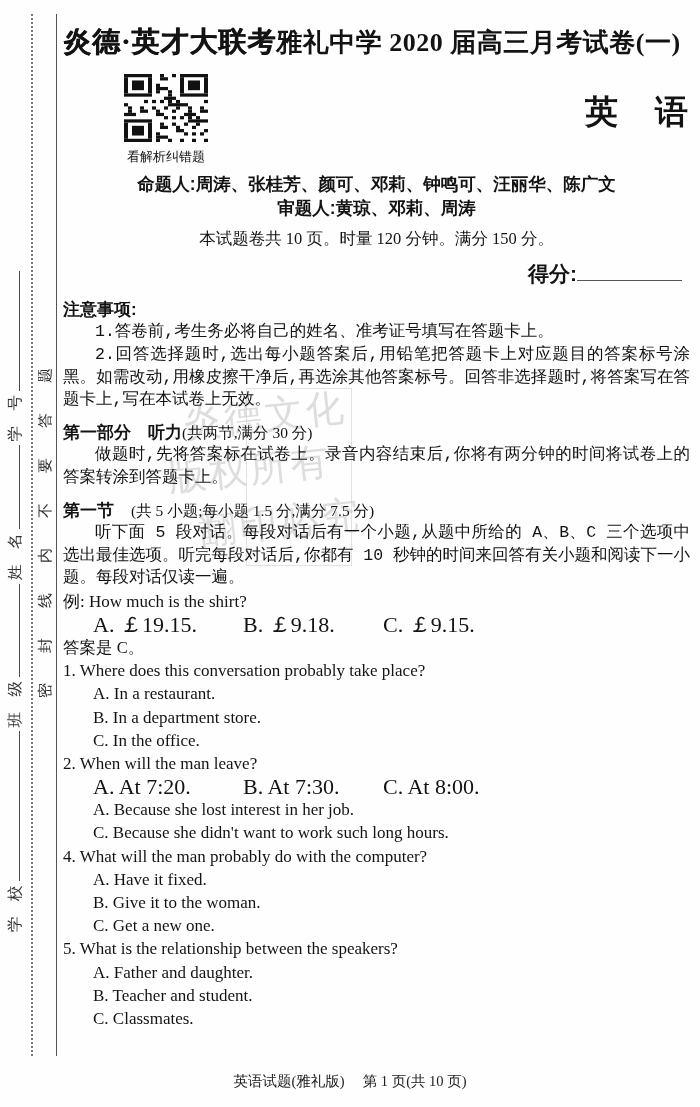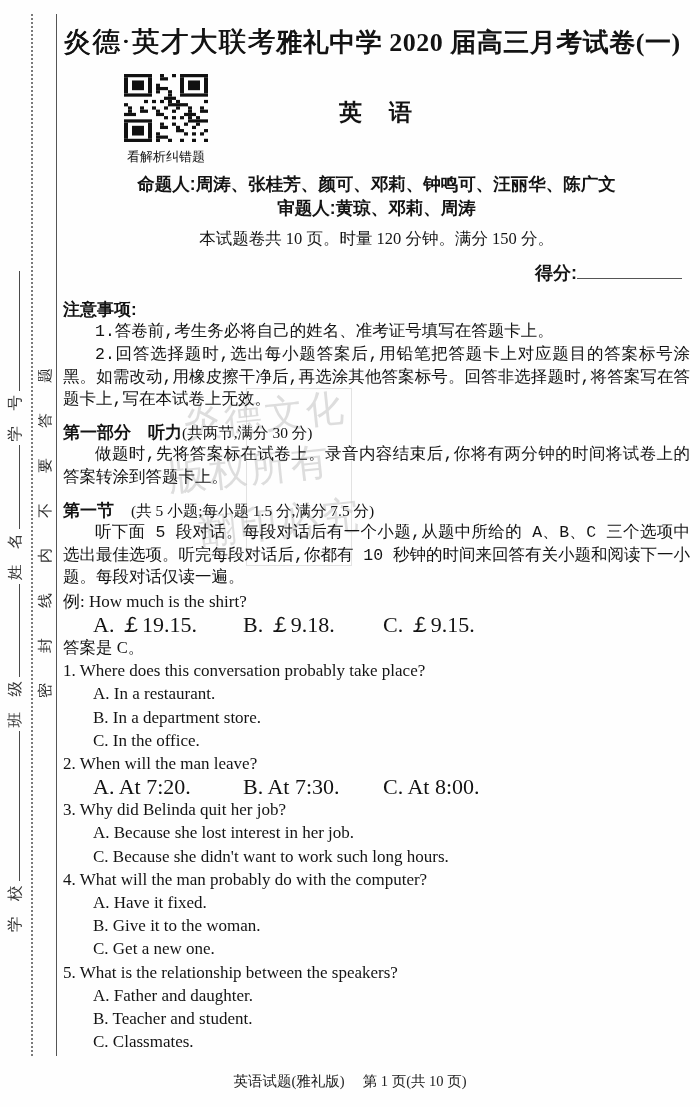"炎德·英才大联考" .title .brand { font-weight: 400 -> 700 }
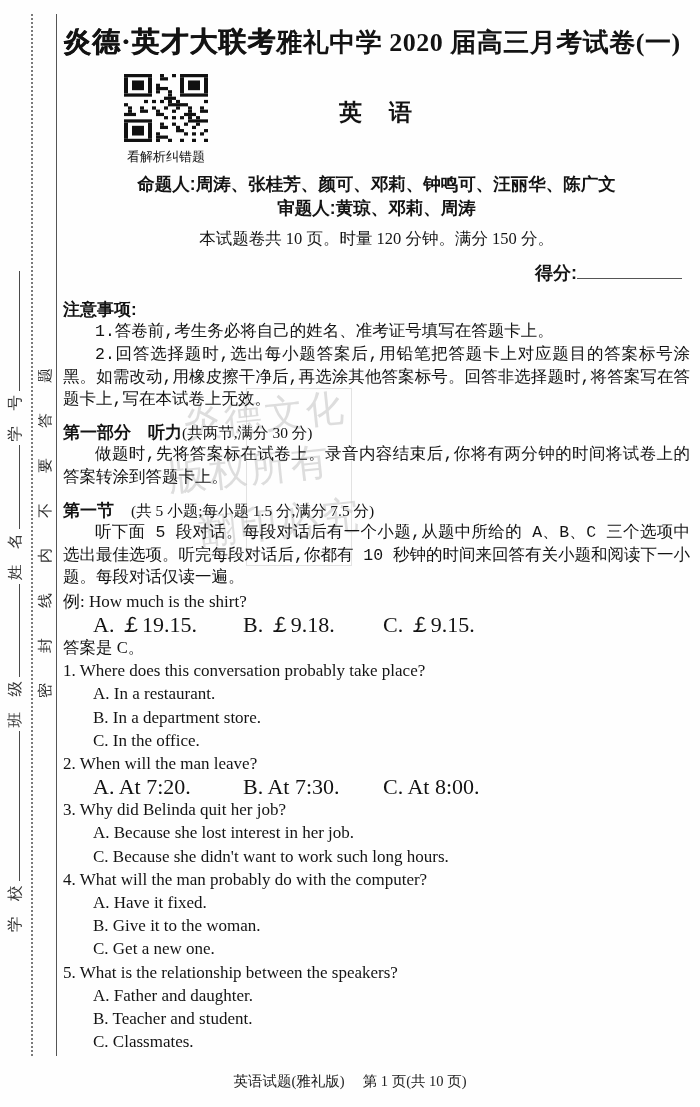"英 语" .subject { font-size: 23px -> 33px; text-align: center -> right }
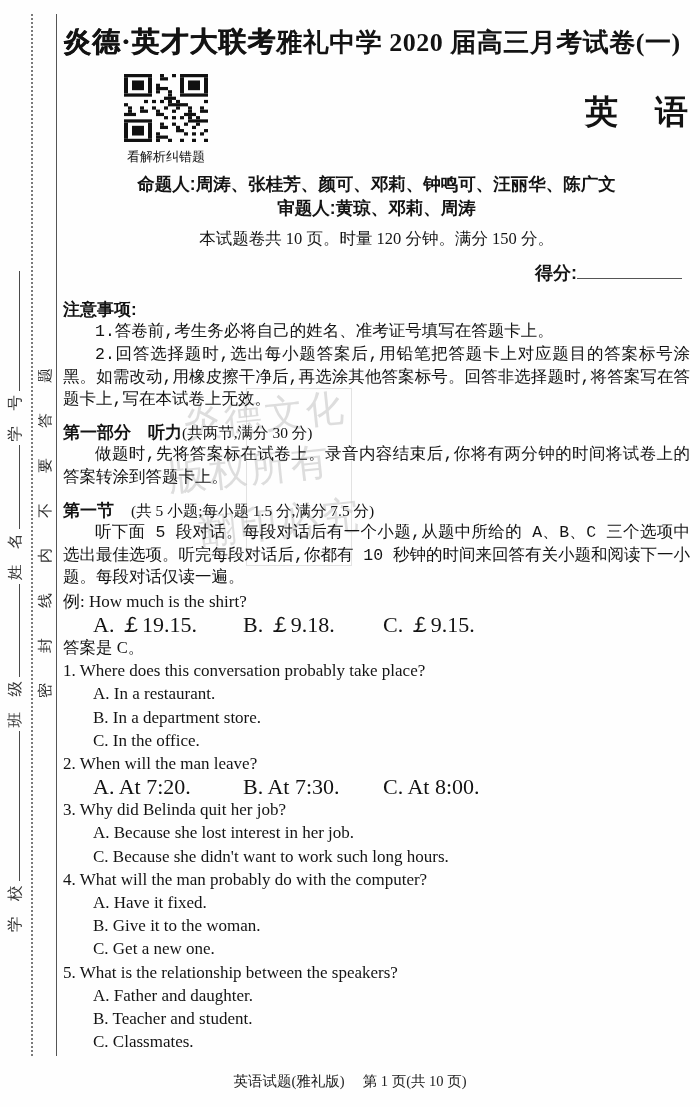"得分:" .score-row { font-size: 18px -> 21px }
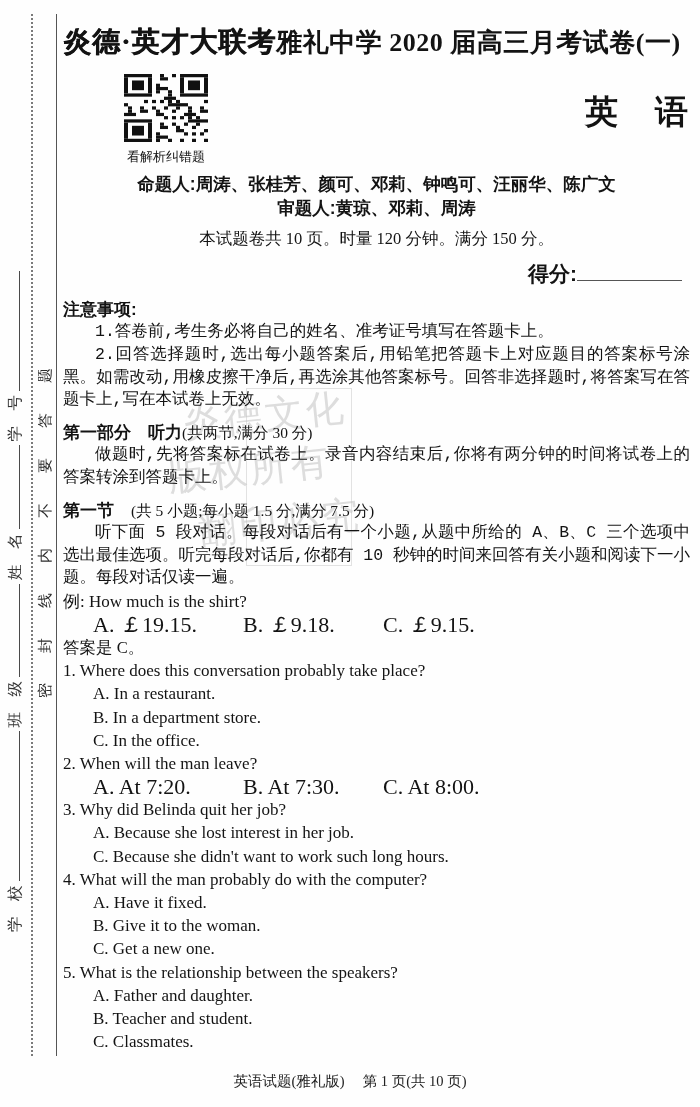"3. Why did Belinda quit" div.stem { html: <div>3. Why did Belinda quit her job?</div> -> none }
